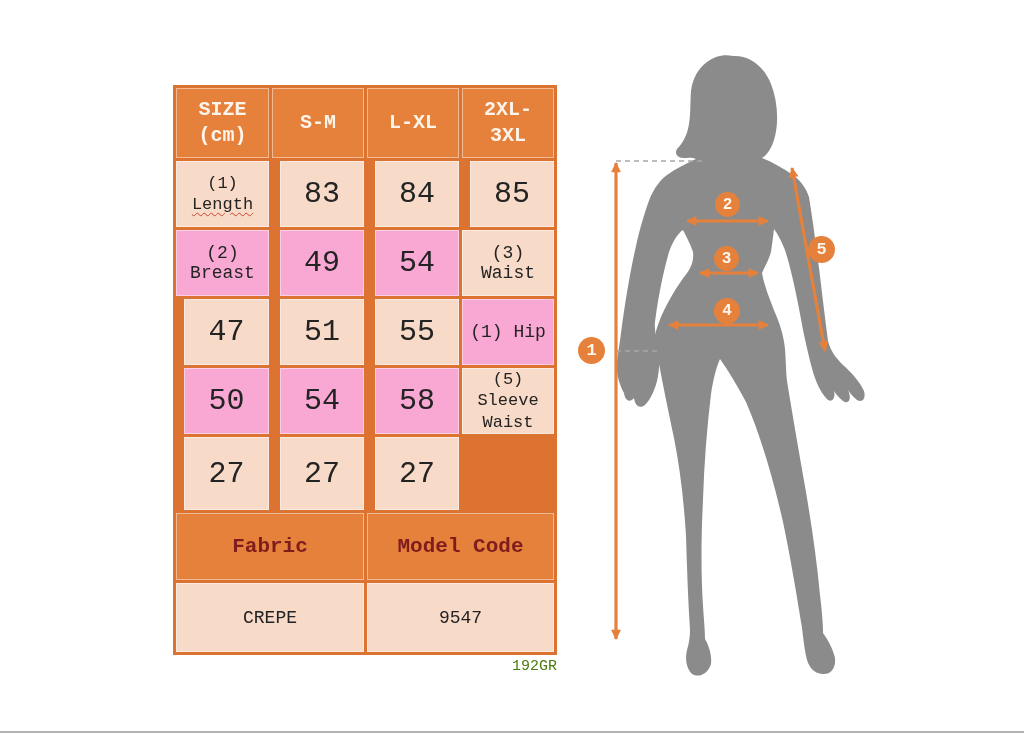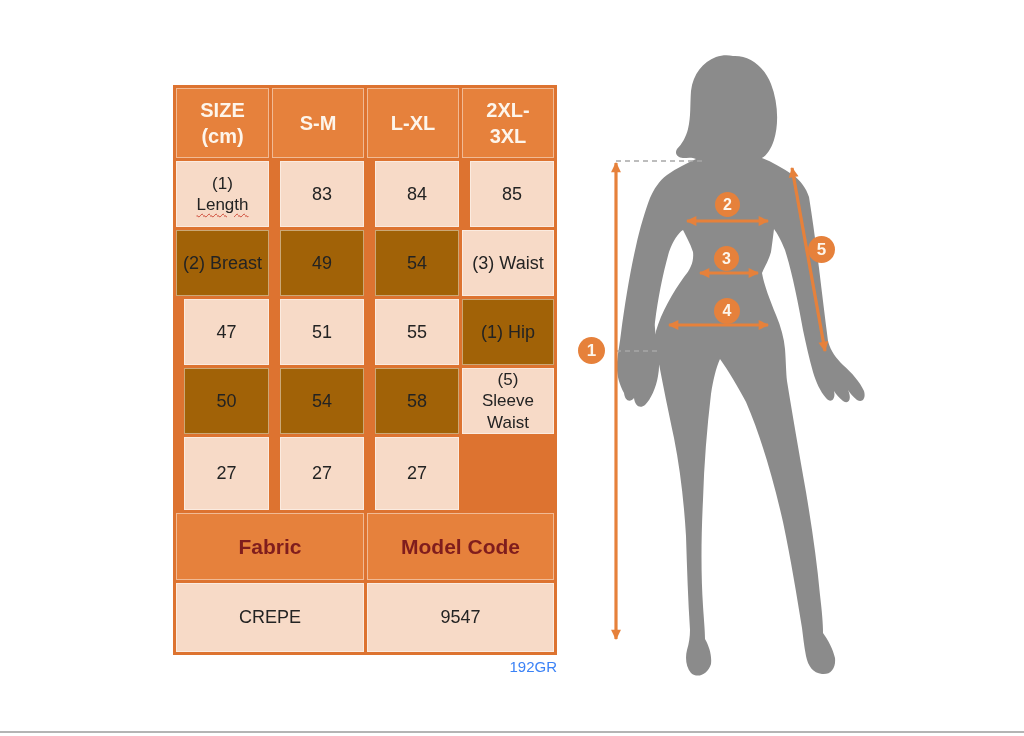"SIZE (cm)" .page { font-family: Liberation Sans, sans-serif -> Liberation Mono, monospace }
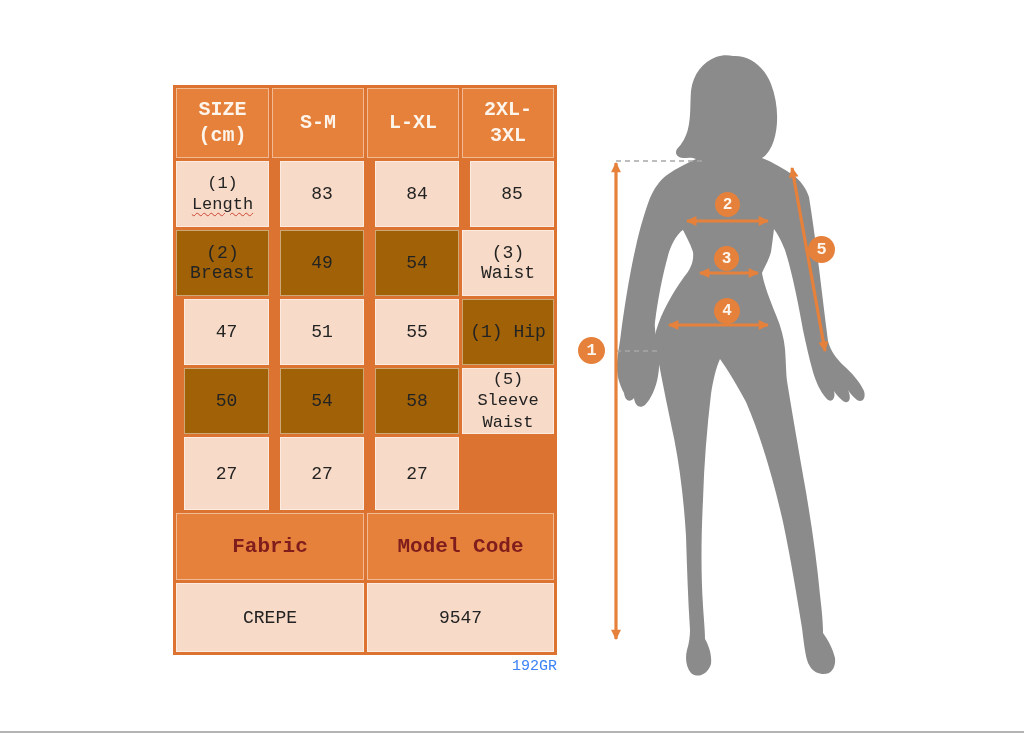"83" .cell.val { font-size: 18px -> 30px }
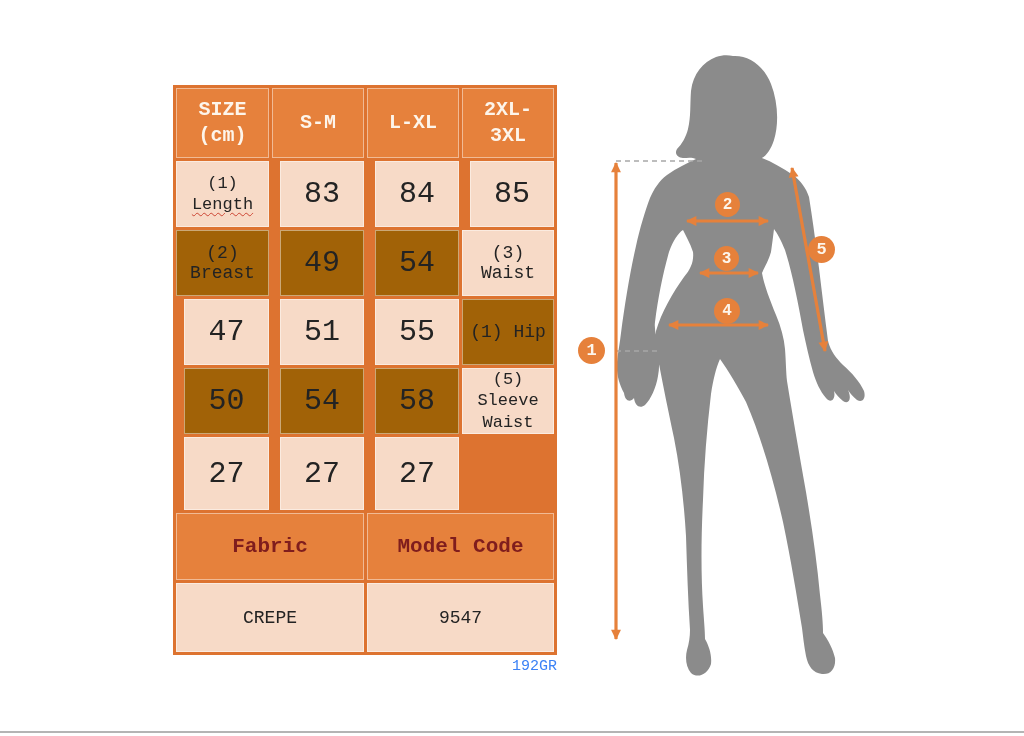"(2) Breast" .cell.shade-light { background: #a16207 -> #f9a8d4 }
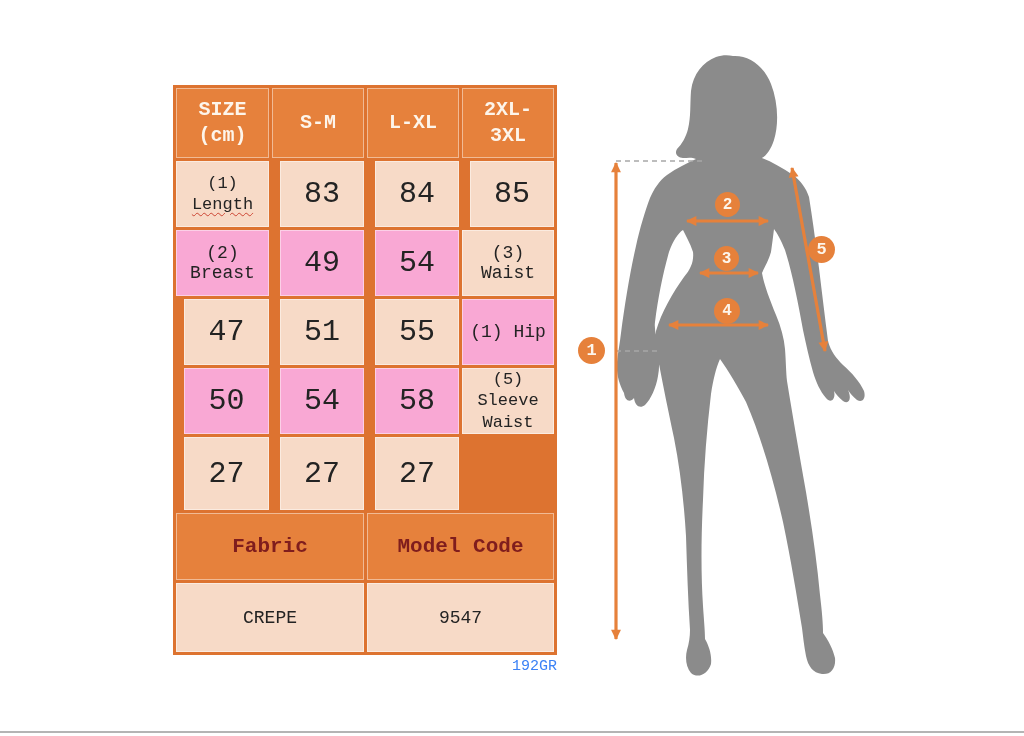"192GR" .weight-note { color: #3b82f6 -> #4d7c0f }
